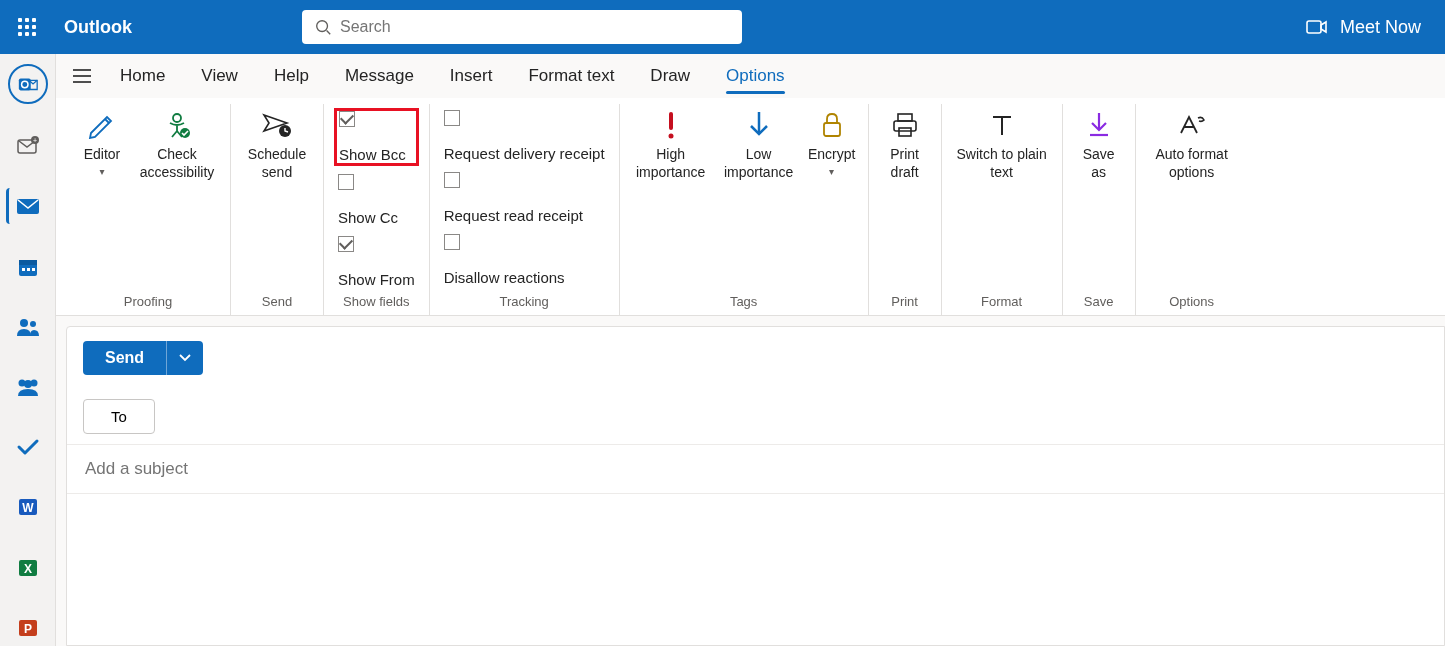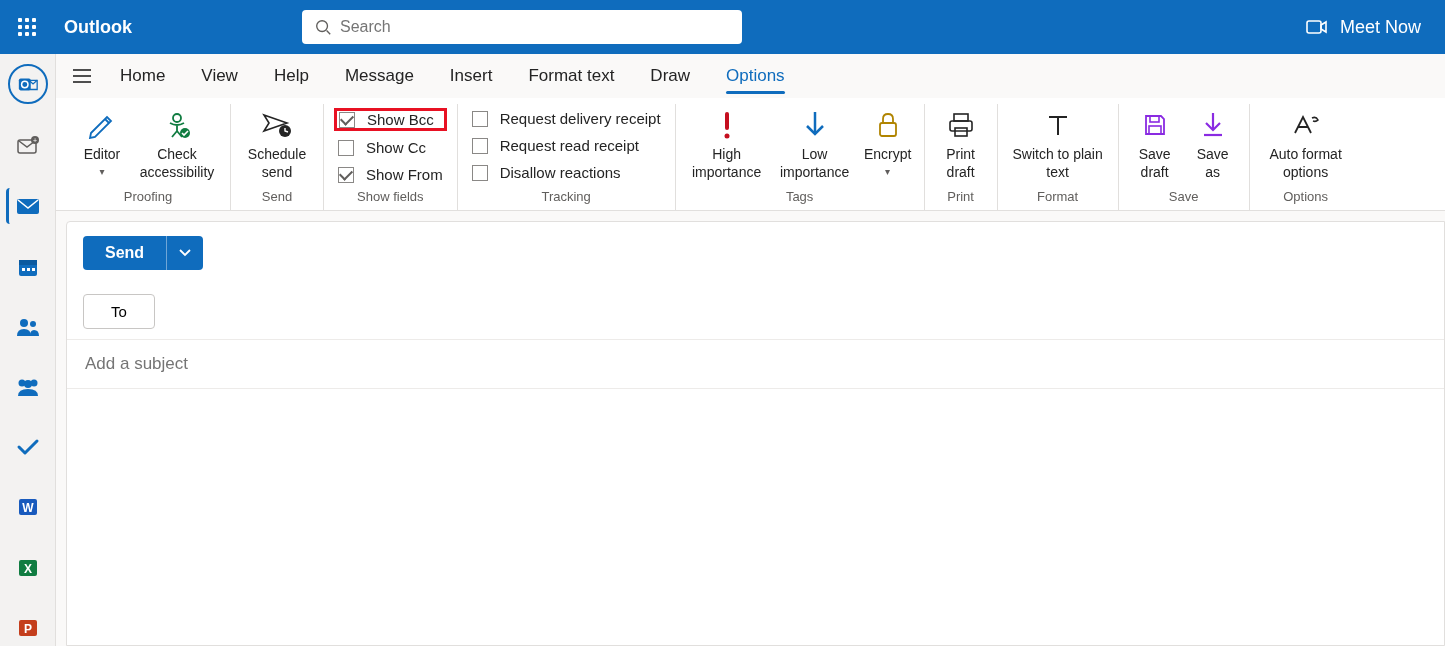"Show Bcc" .check-row { align-items: center -> flex-start; flex-direction: none -> column; gap: 12px -> 19px }
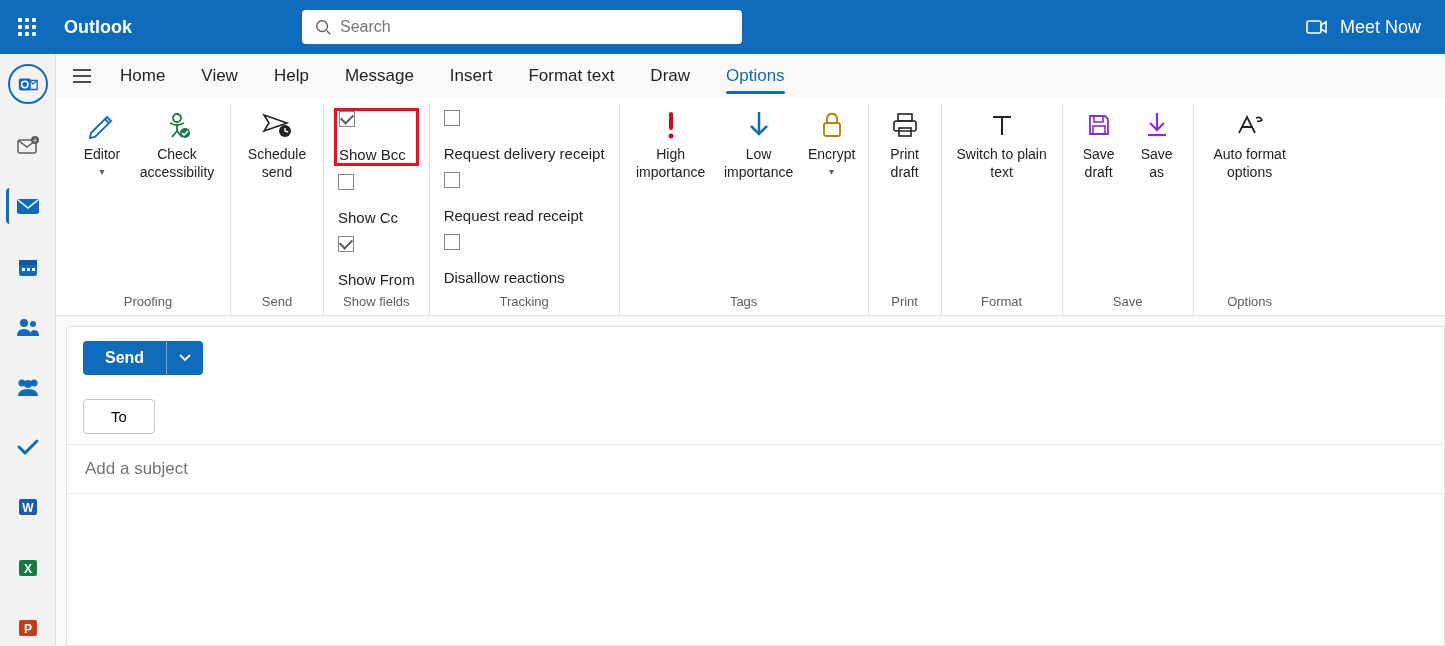"Save draft" div.big-btn { html: <div> <div> <svg> <path></path> <rect></rect> <rect></rect> </svg> </div> <span>Save draft</span> </div> -> none }
